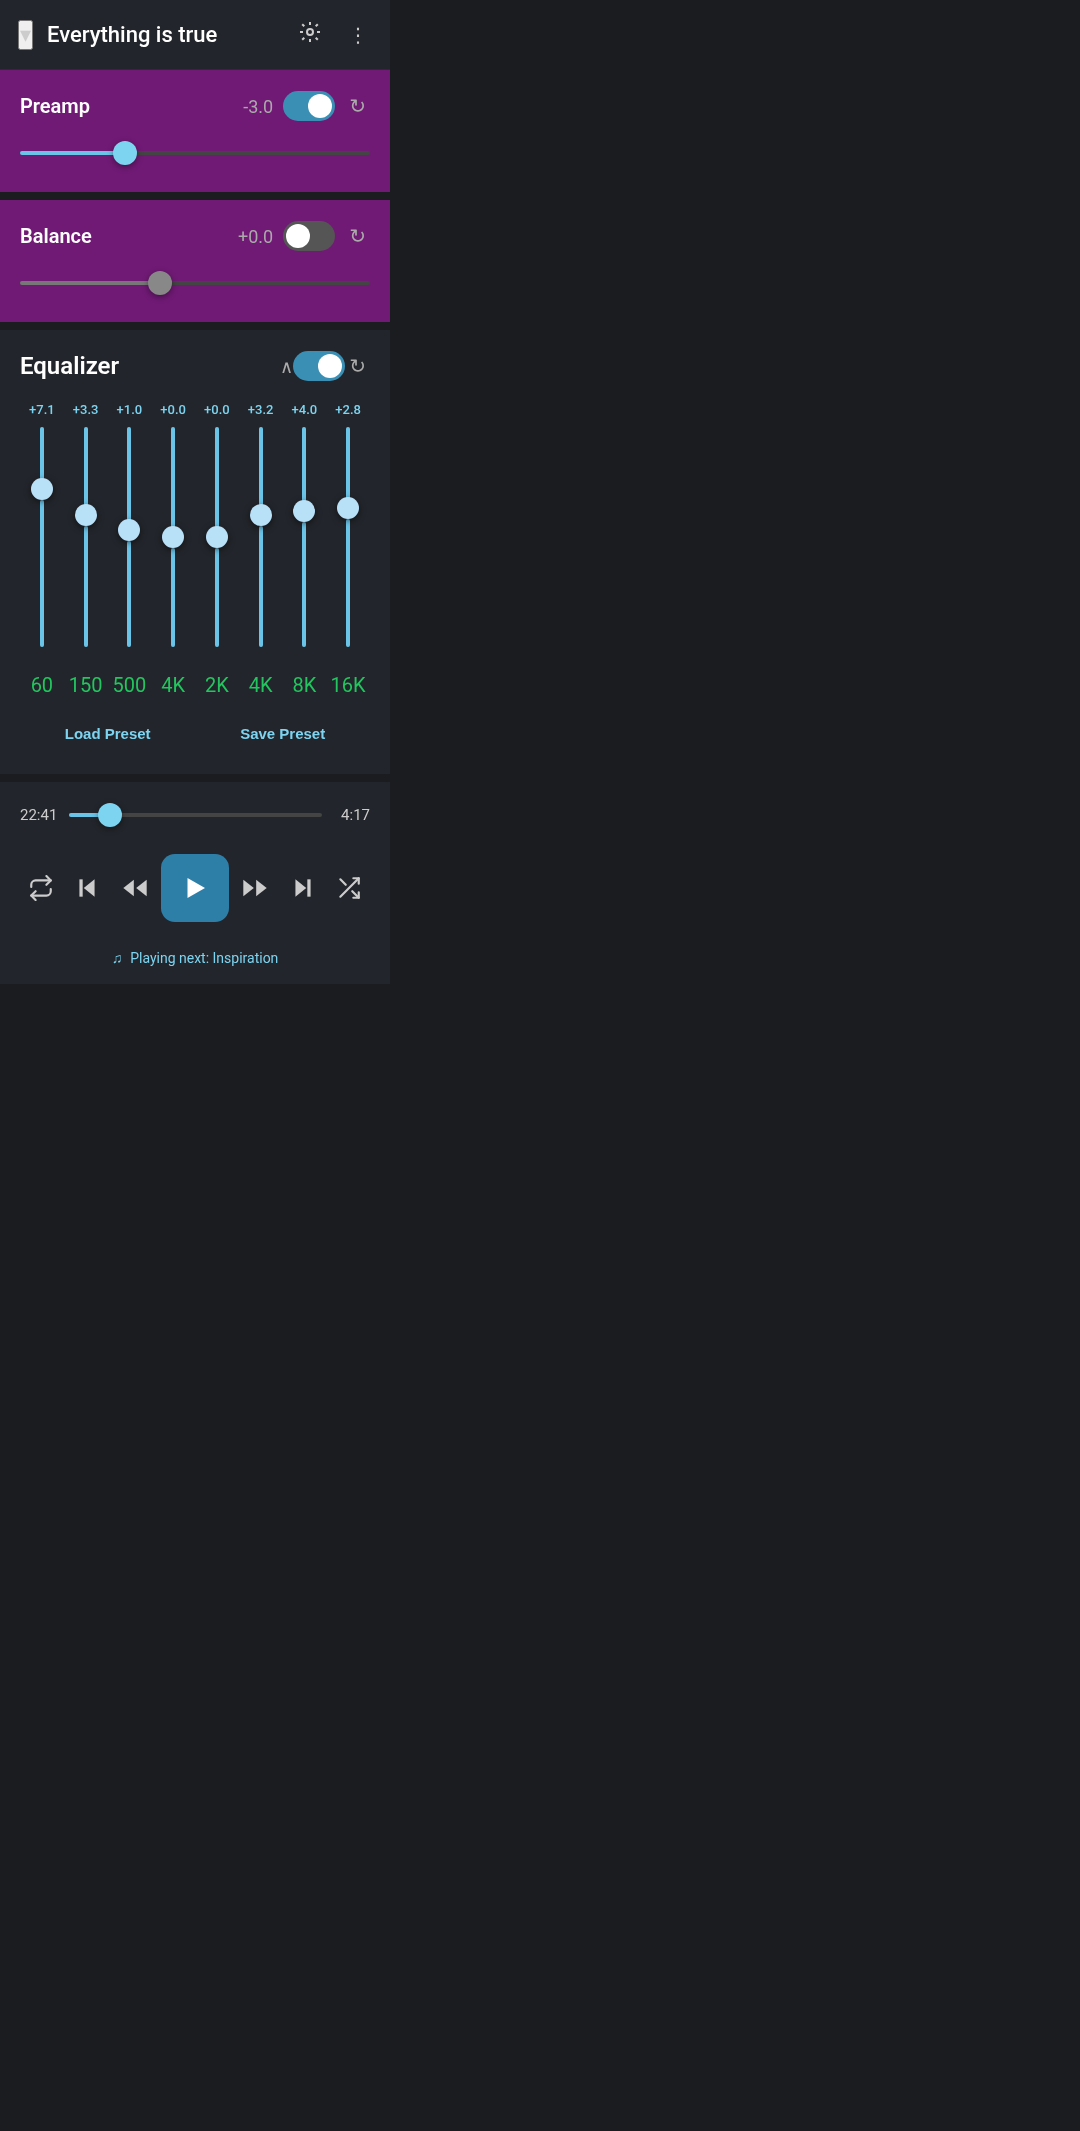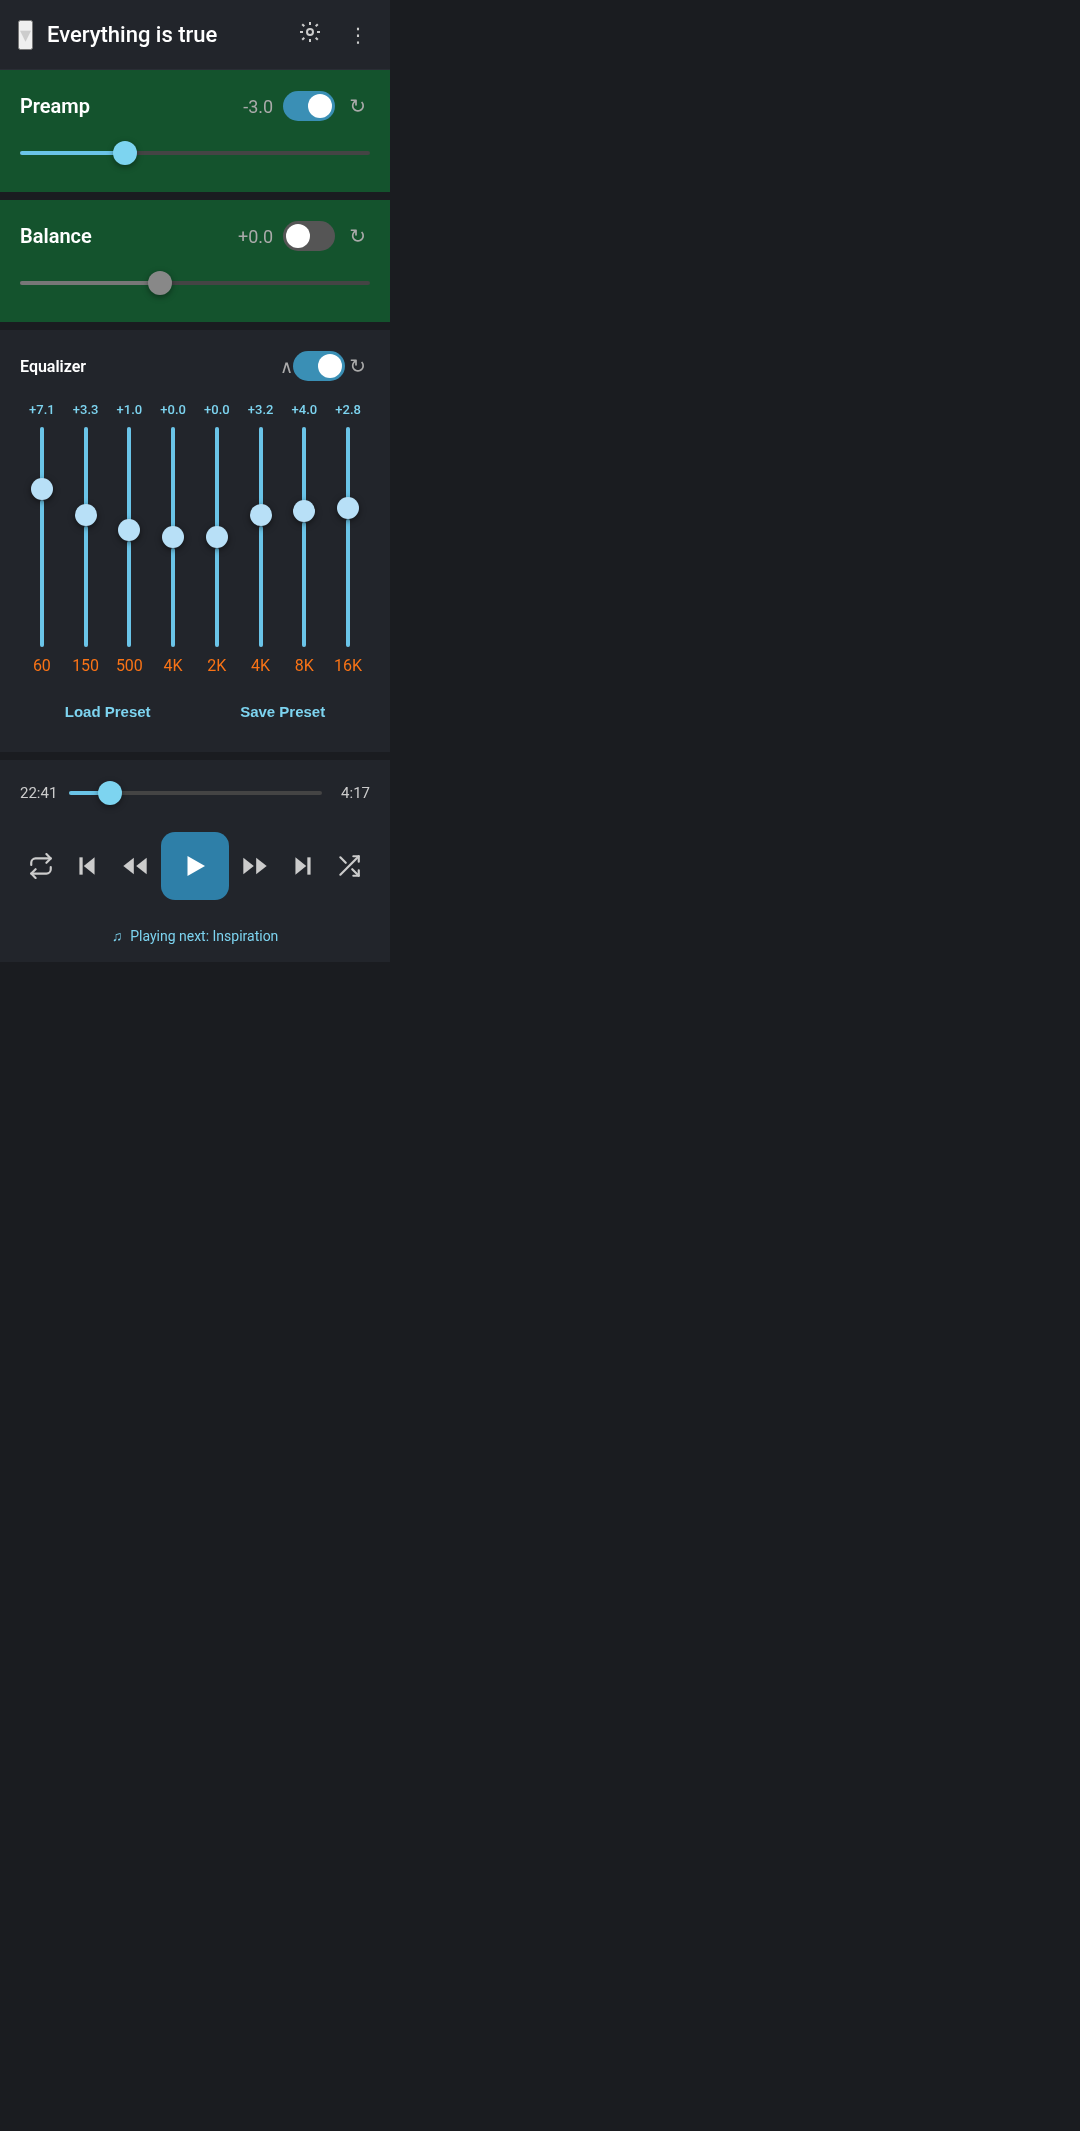"Preamp" .section { background: #14532d -> #701a75 }
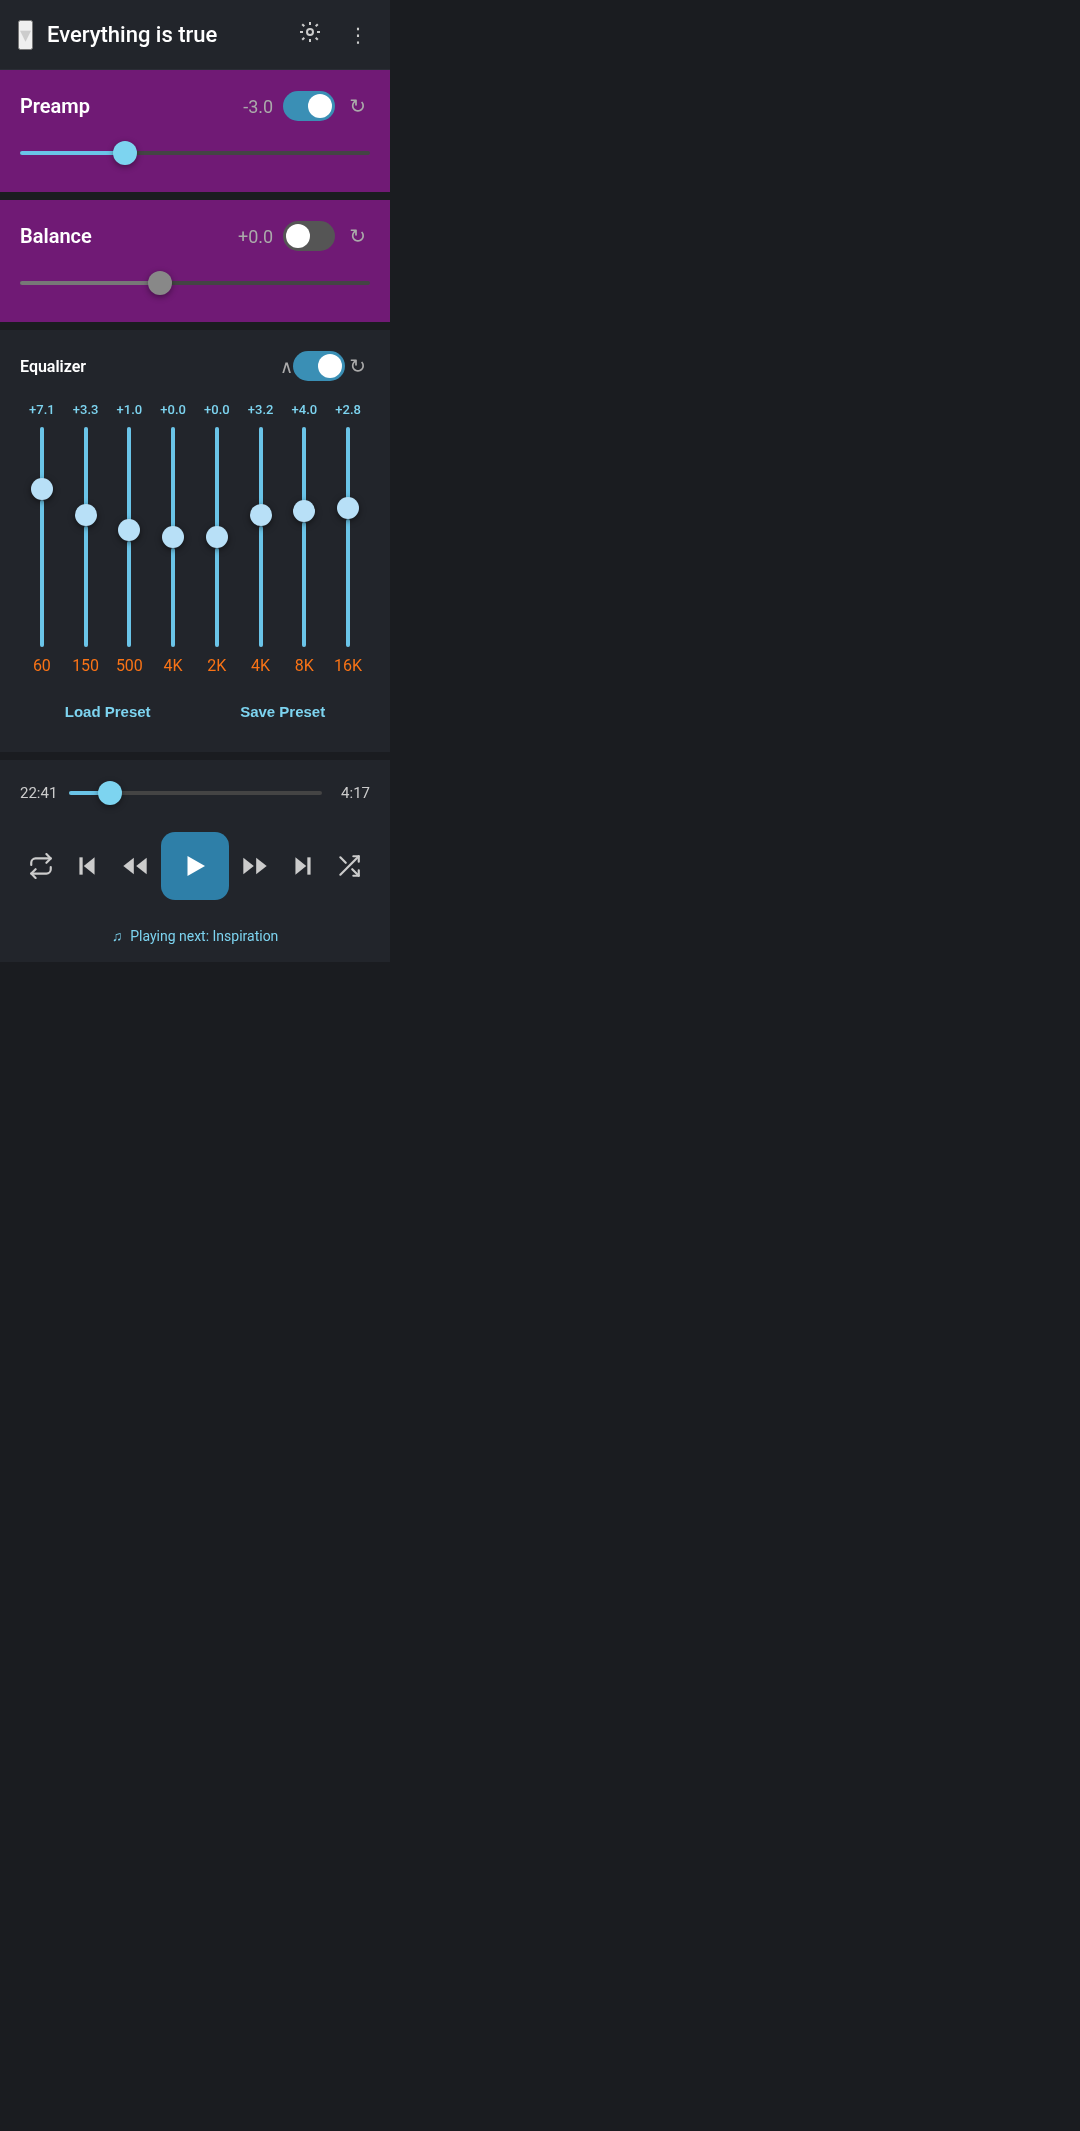"Equalizer" .eq-label { font-size: 16px -> 24px }
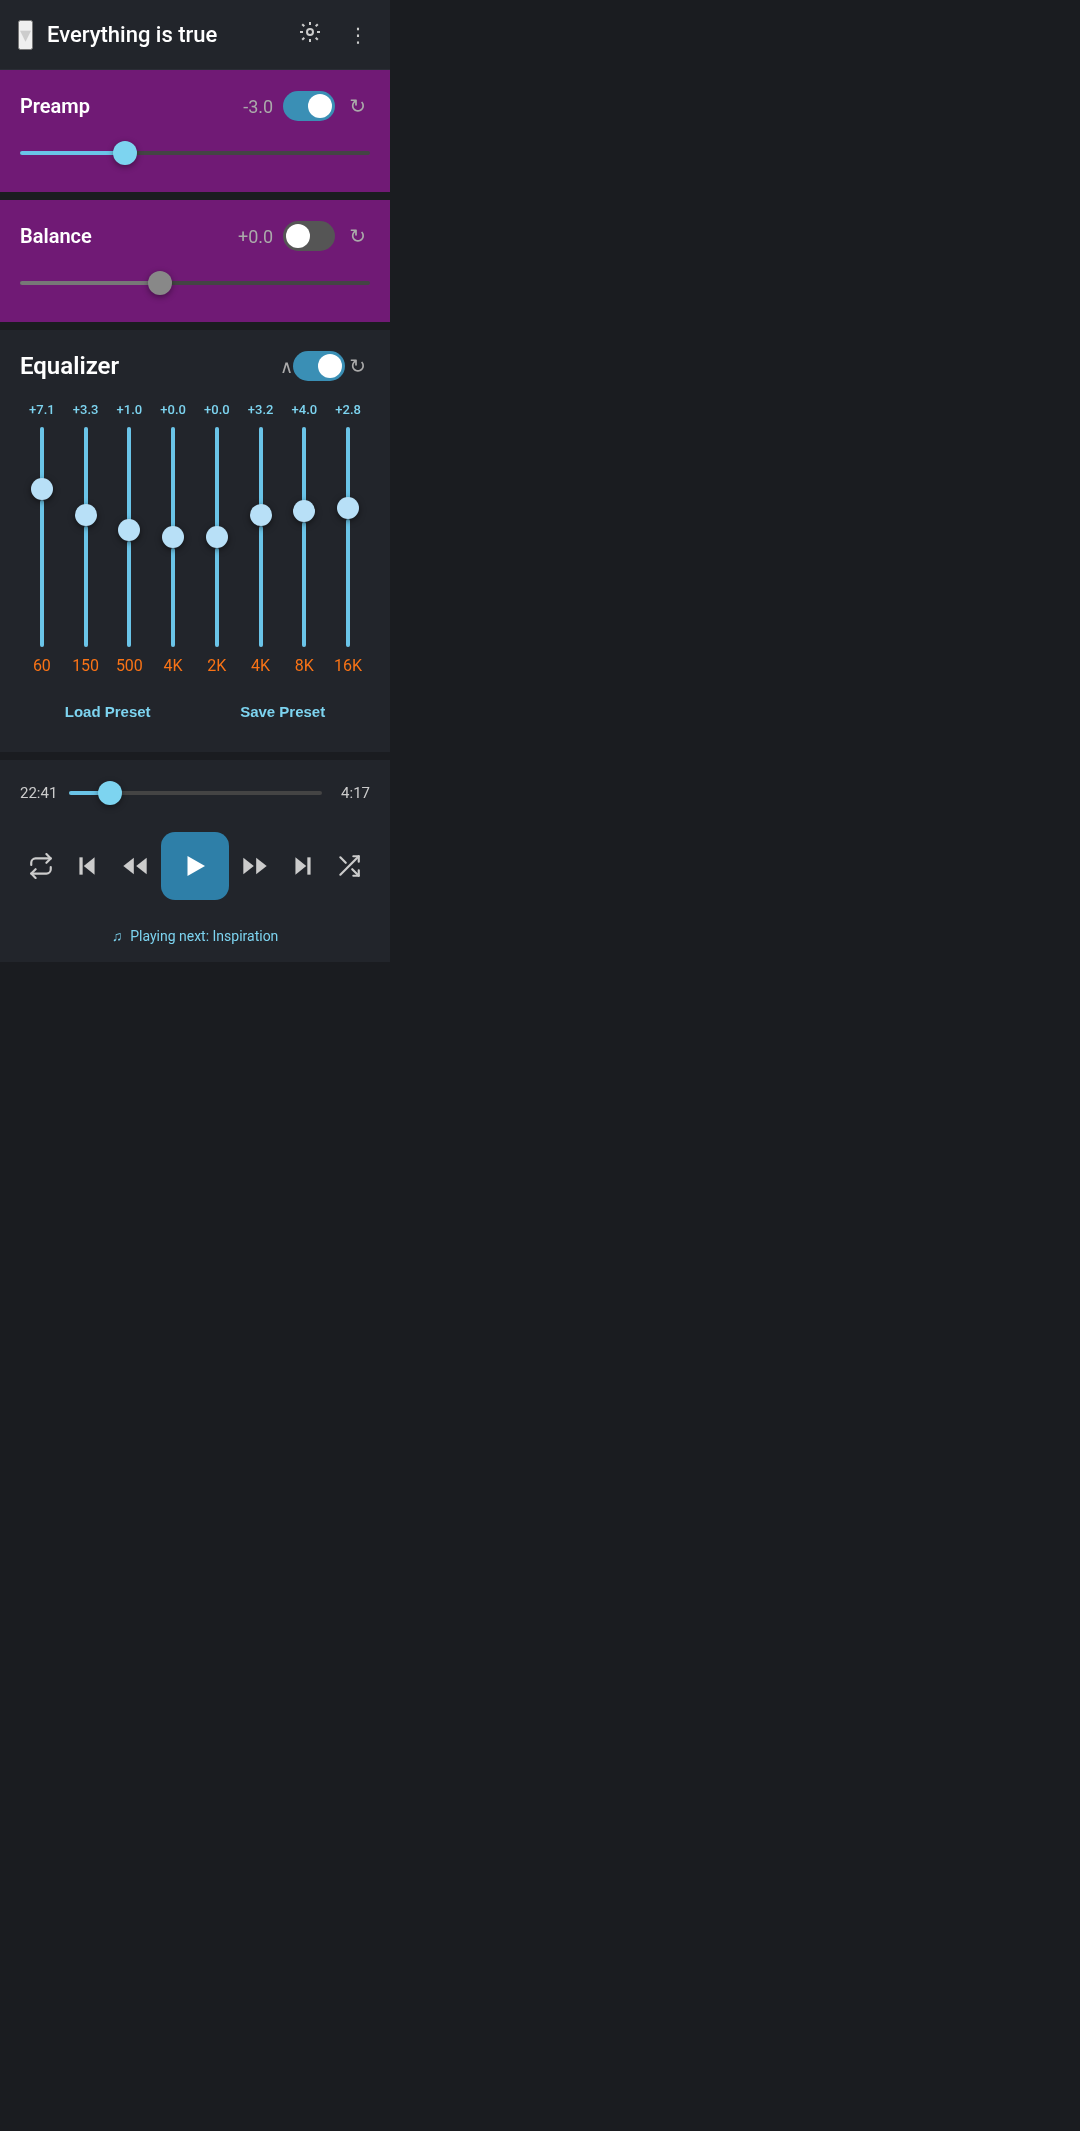"60" .eq-band-freq { color: #f97316 -> #22c55e; font-size: 16px -> 20px; margin-top: 9px -> 26px }
